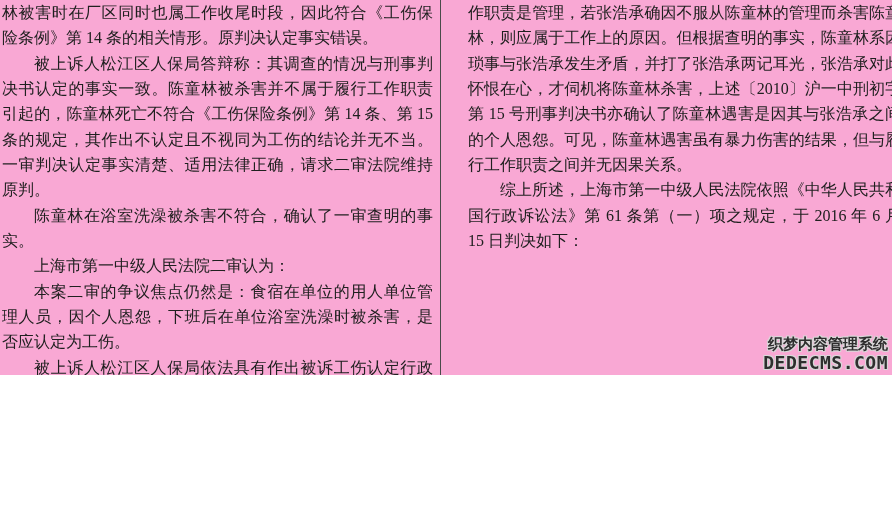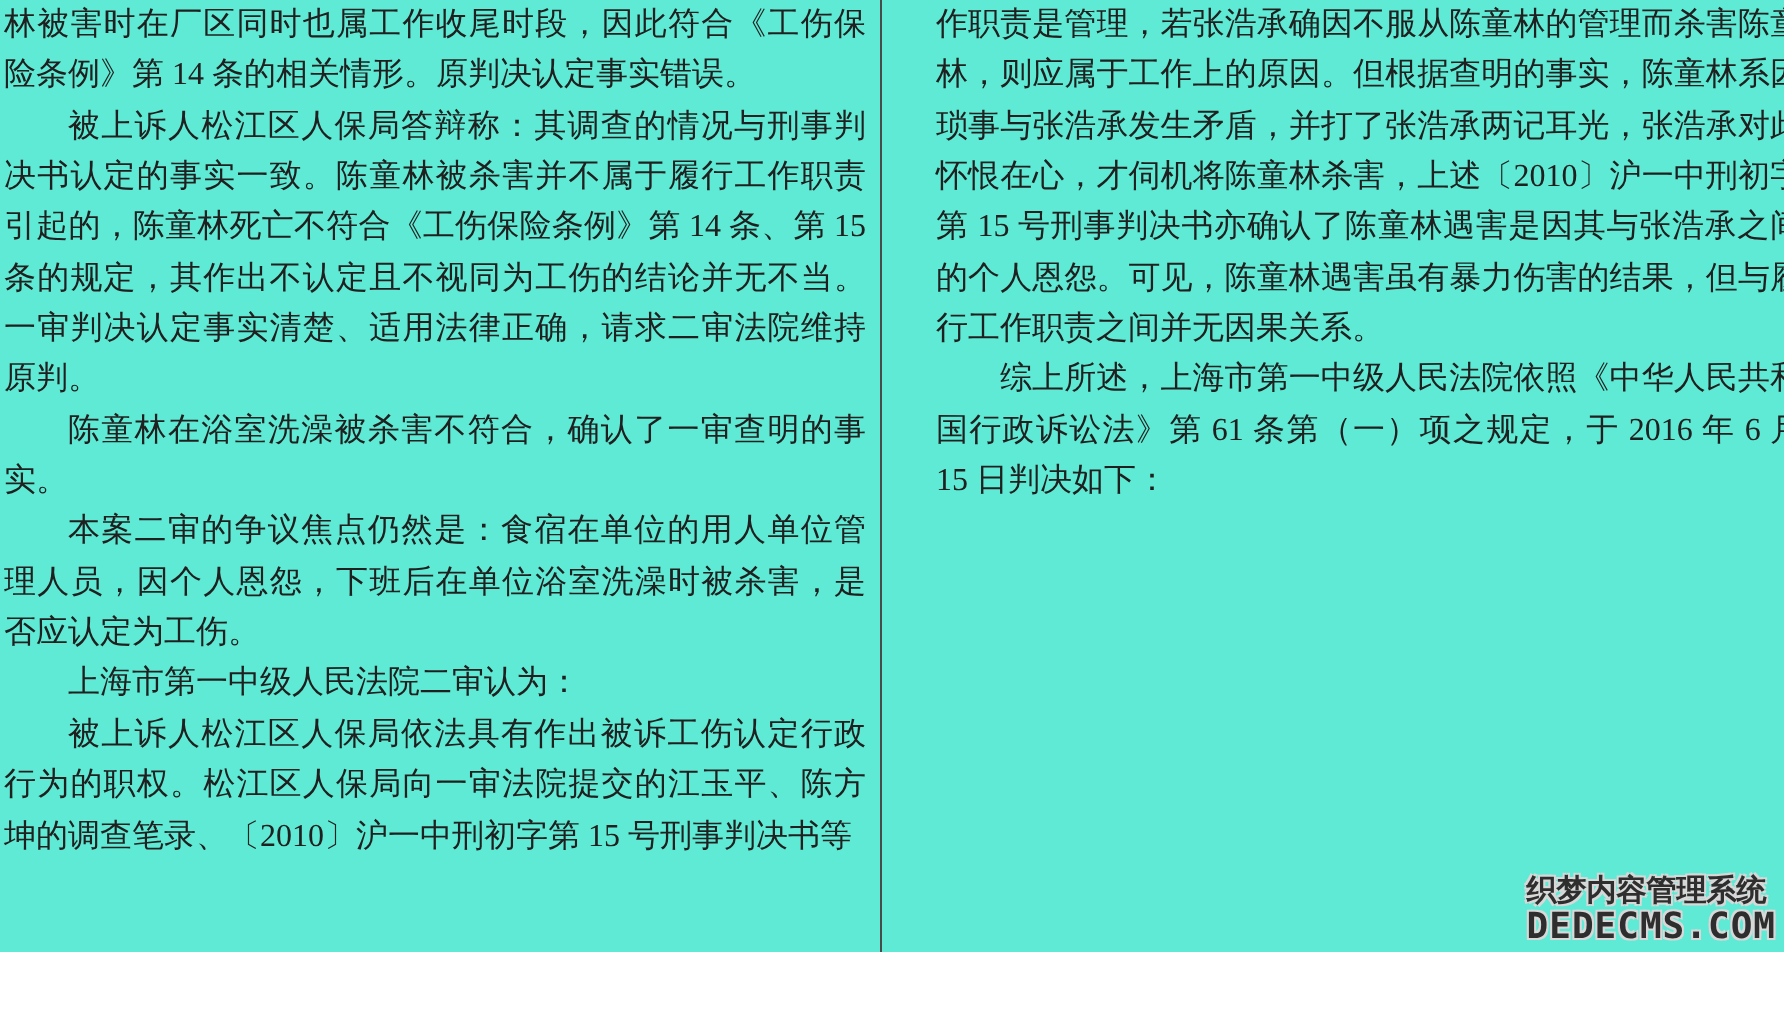"林被害时在厂区同时也属工作收尾时段，因此符合《工伤保险条例》第 14" .page { background: #5eead4 -> #f9a8d4; height: 476px -> 375px }
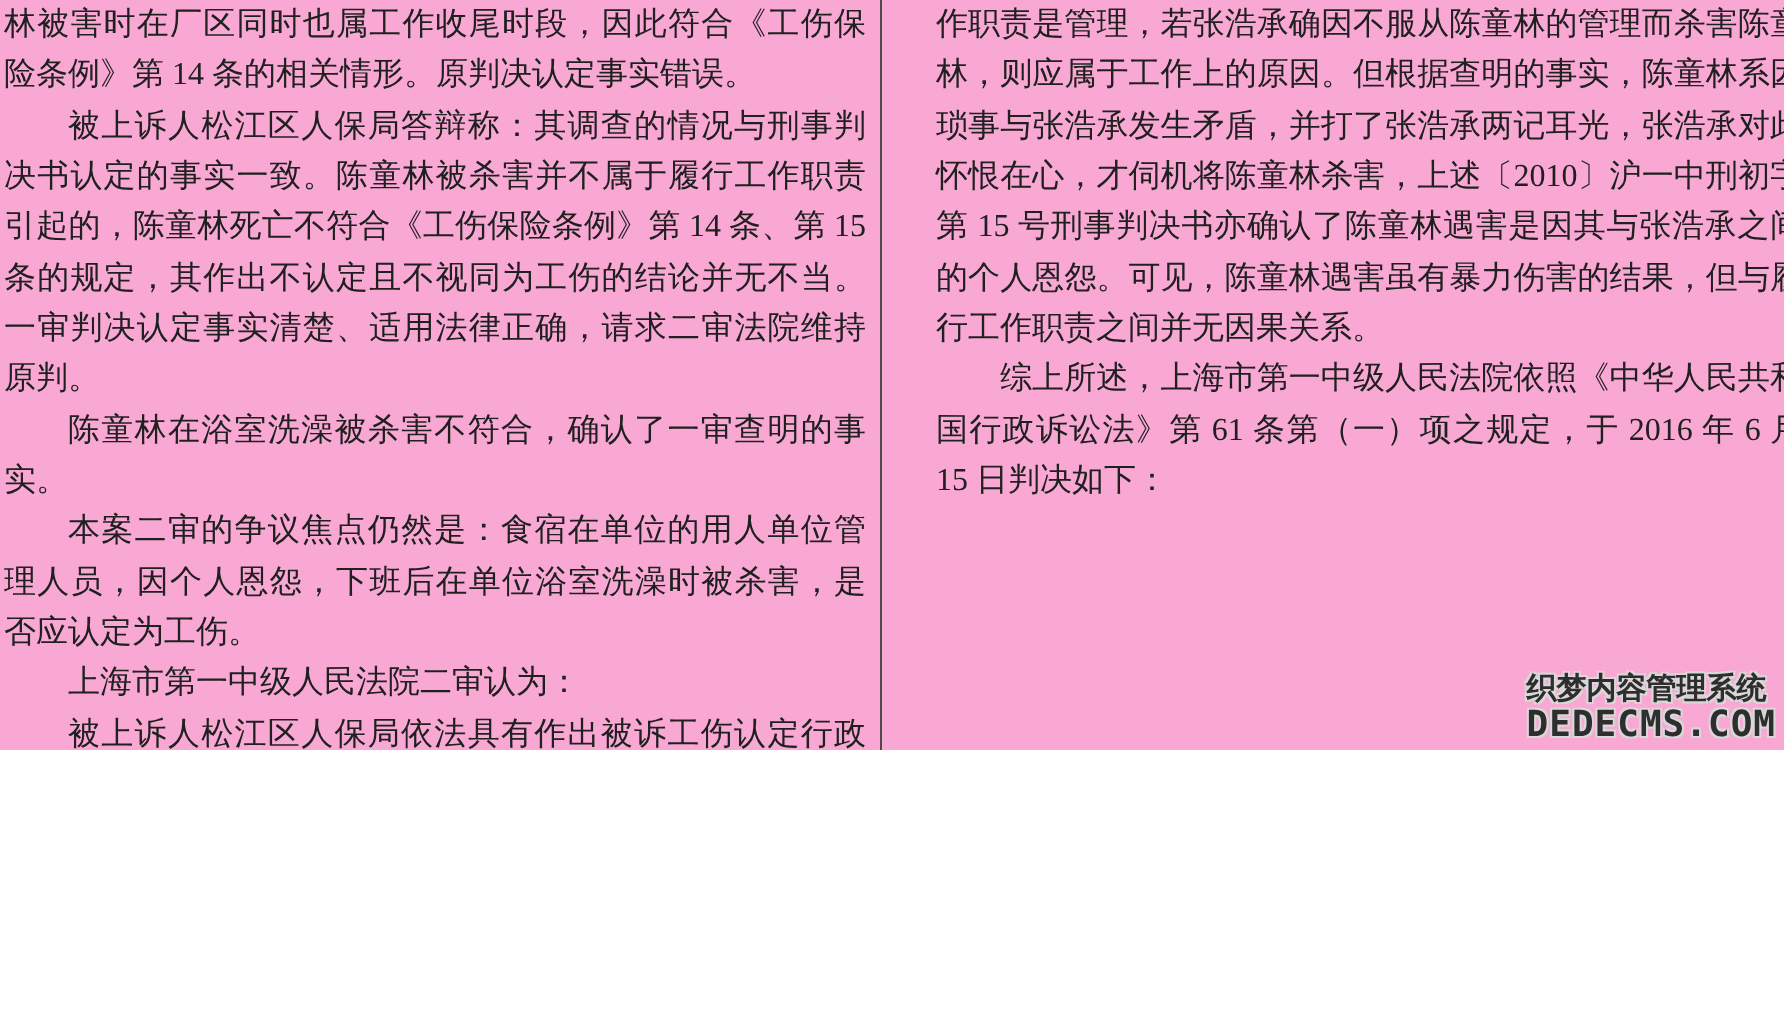"本案二审的争议焦点仍然是：食宿在单位的用人单位管理人员，因个人恩怨，下班后在单位" p.para { order: before "上海市第一中级人民法院二审认为：" -> after "上海市第一中级人民法院二审认为：" }
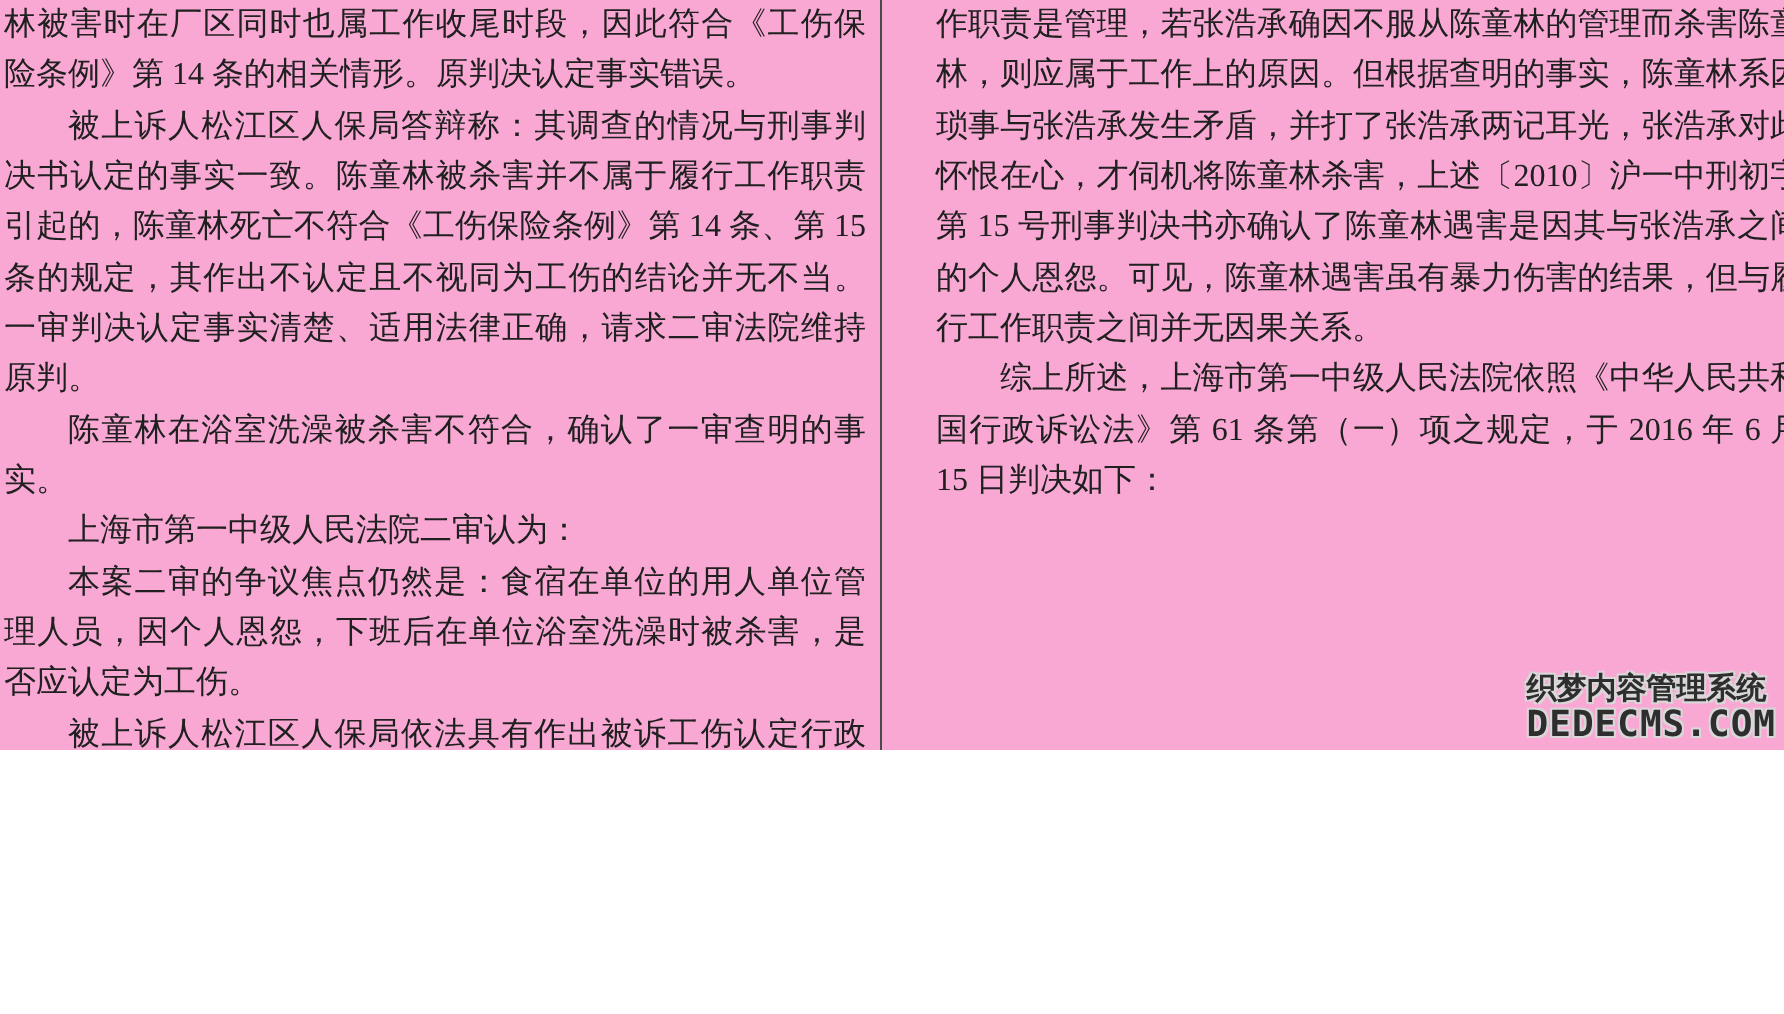"织梦内容管理系统" .watermark { text-align: none -> right }
